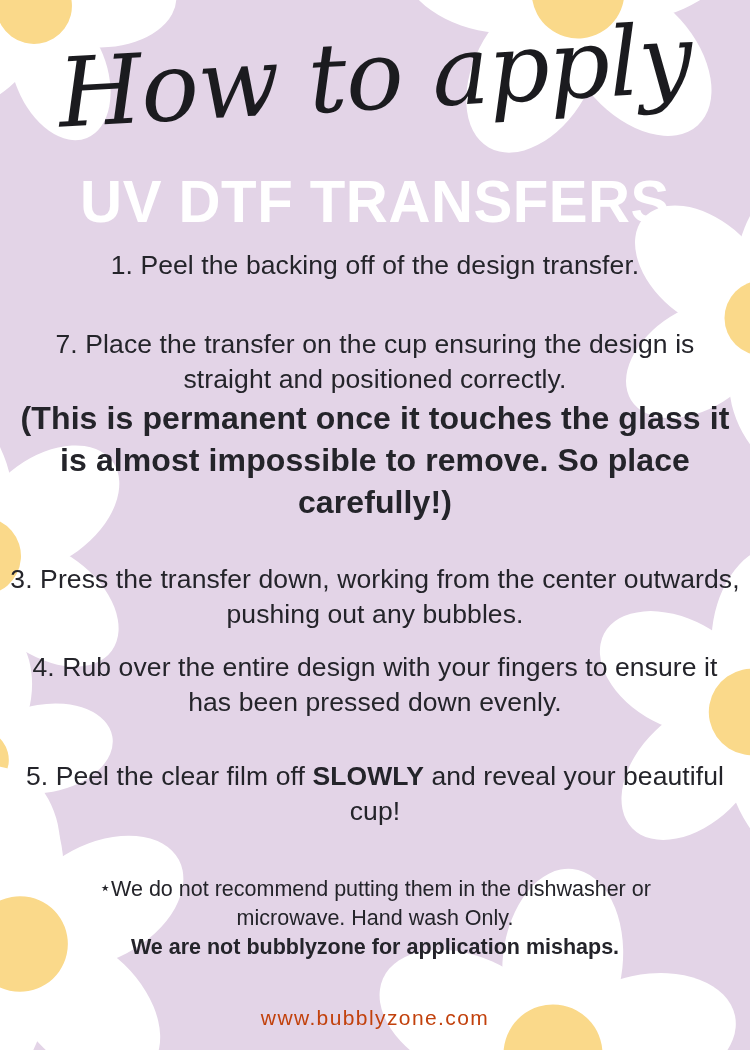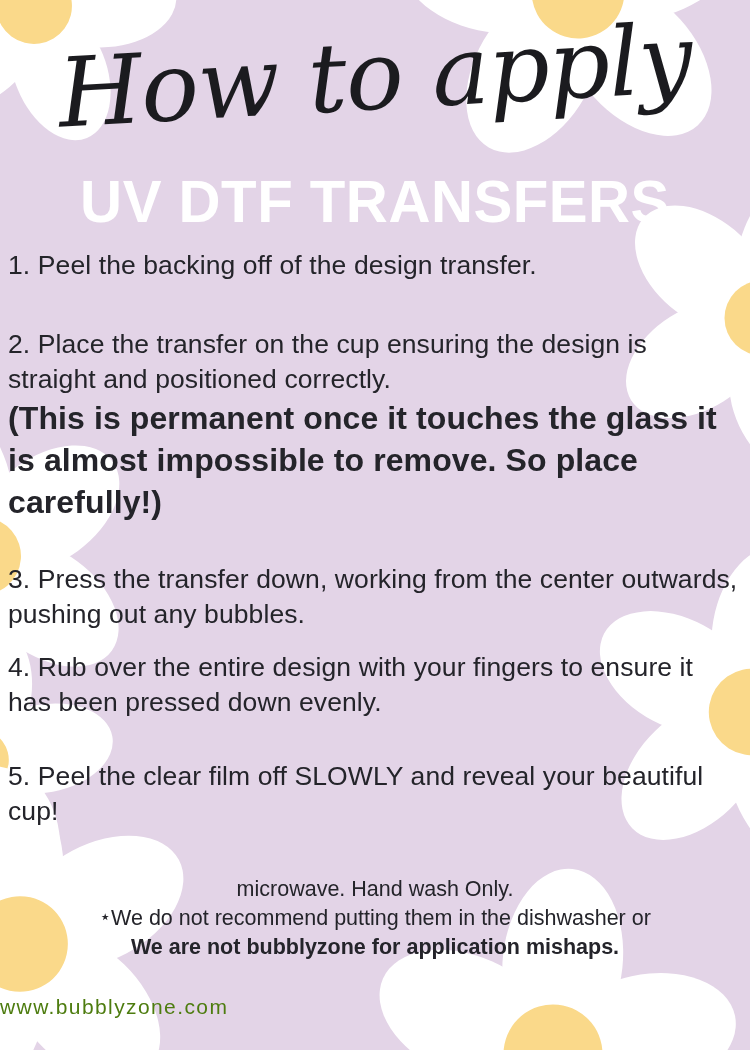"1. Peel the backing off" .step { text-align: none -> center }
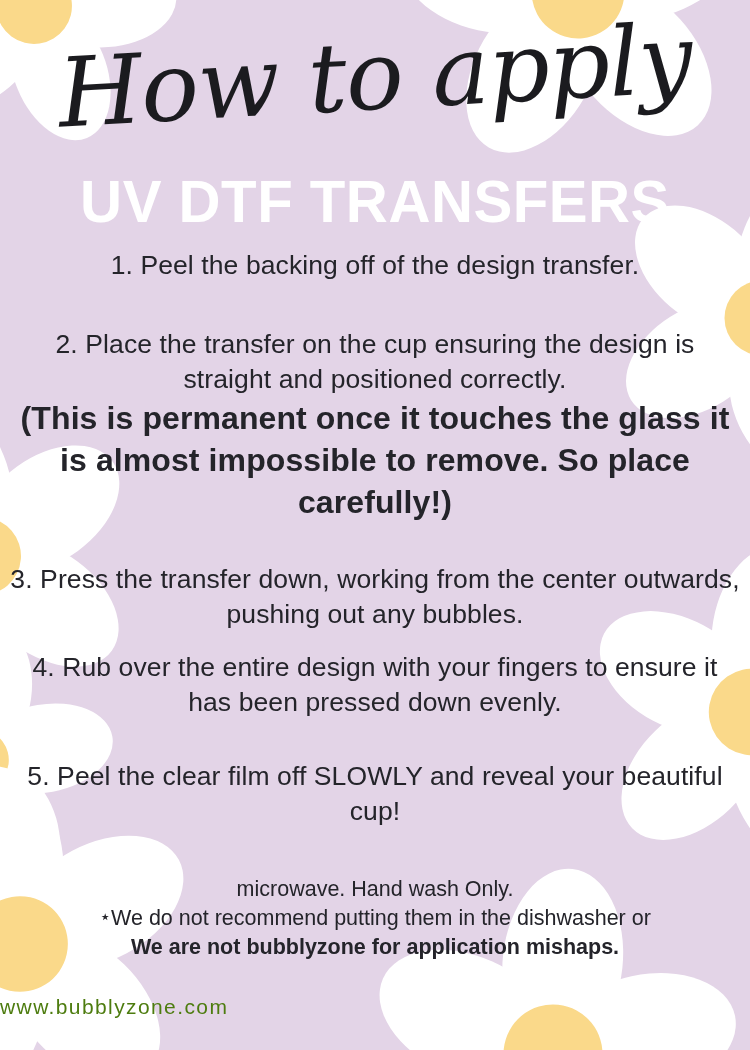"2. Place the transfer on" span { text: 2 -> 7 }
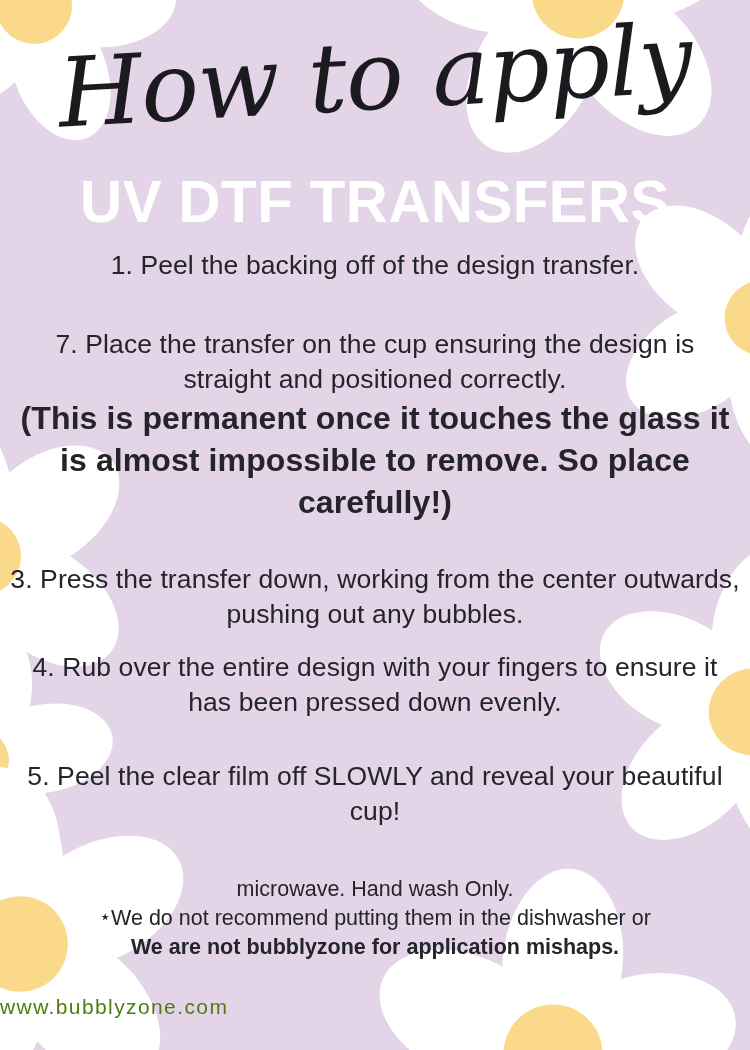"SLOWLY" .step .emph { font-weight: normal -> bold }
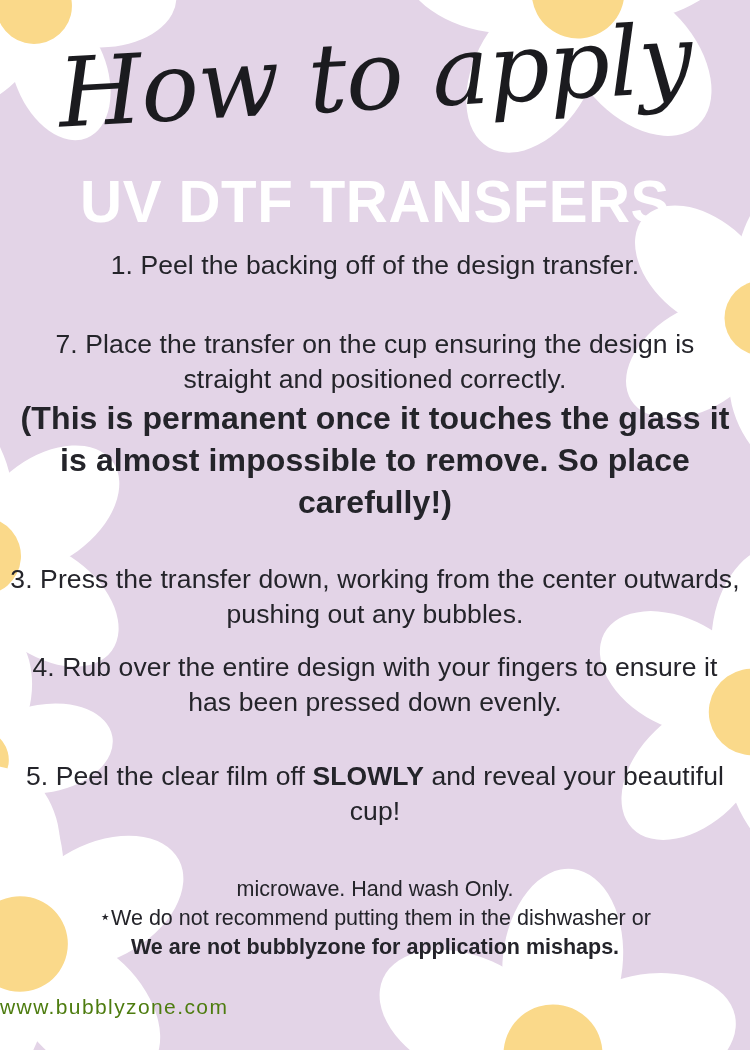"microwave. Hand wash Only." div { order: before "⋆We do not recommend putting" -> after "⋆We do not recommend putting" }
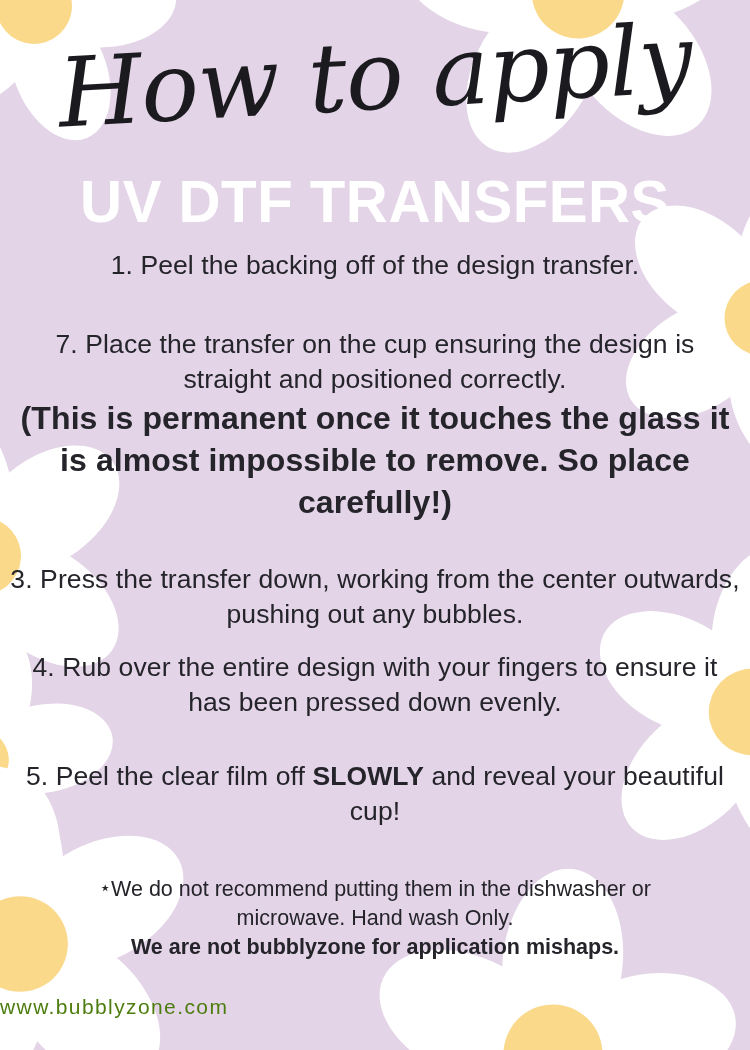"www.bubblyzone.com" .website { color: #4d7c0f -> #c2410c; margin-top: 33px -> 44px; text-align: left -> center }
